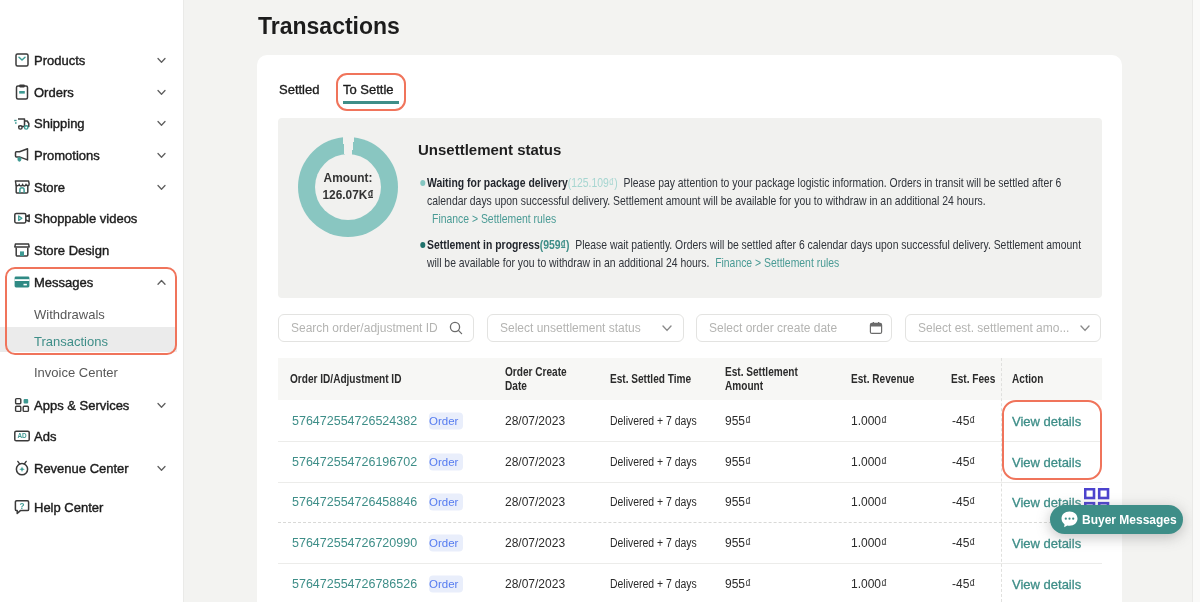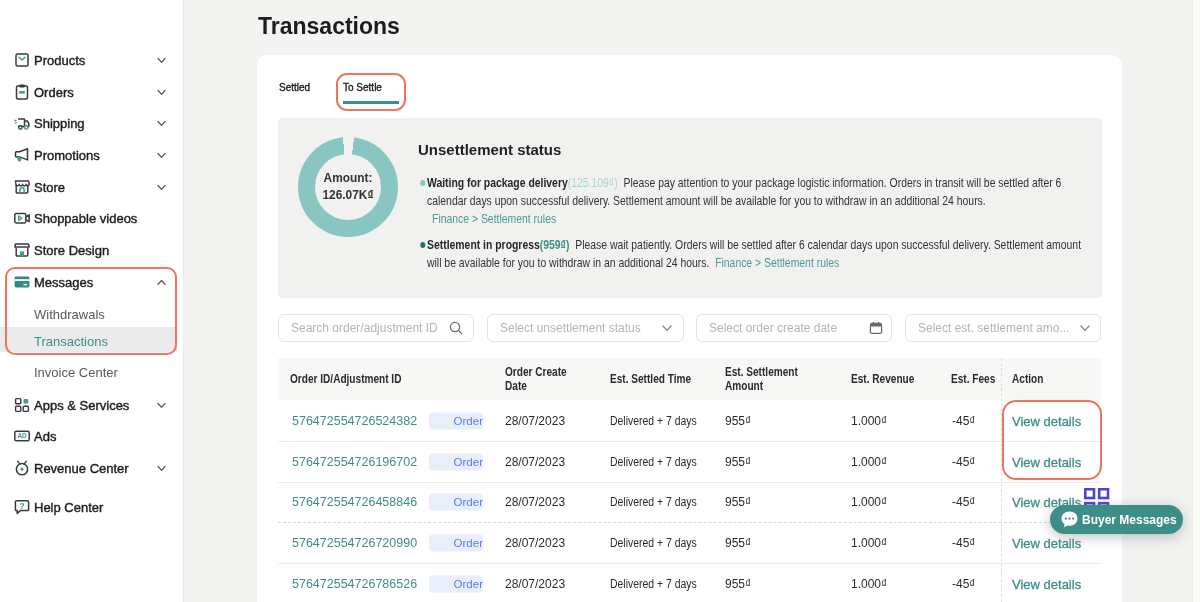"Settled" .tab { font-size: 10px -> 13px }
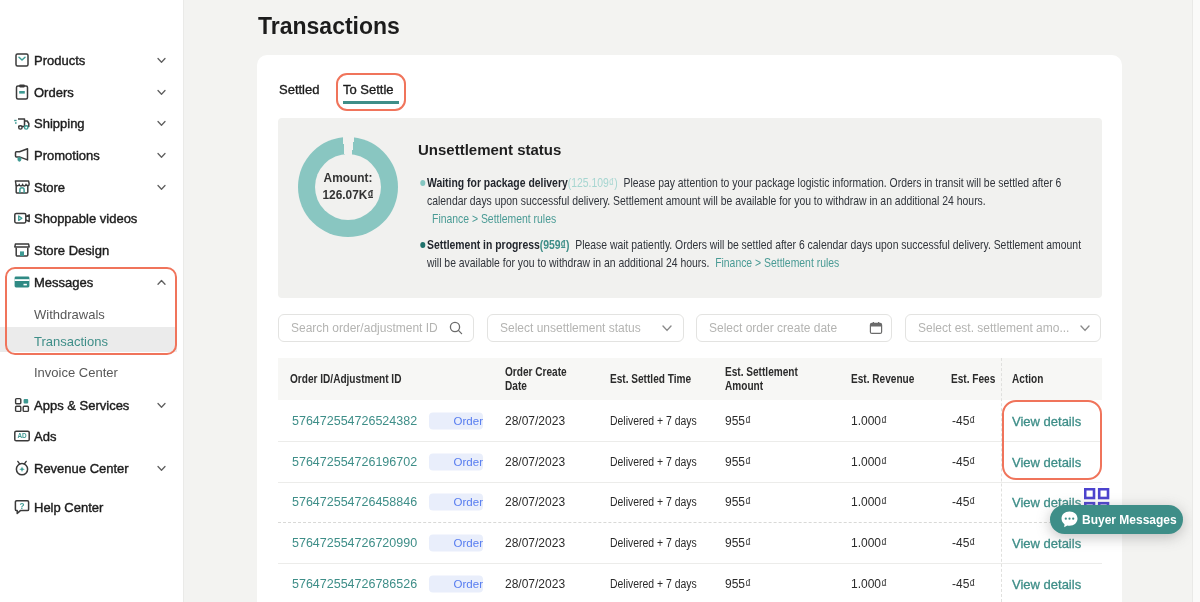"Order" .ctag { text-align: right -> left; width: 54px -> 34px }
